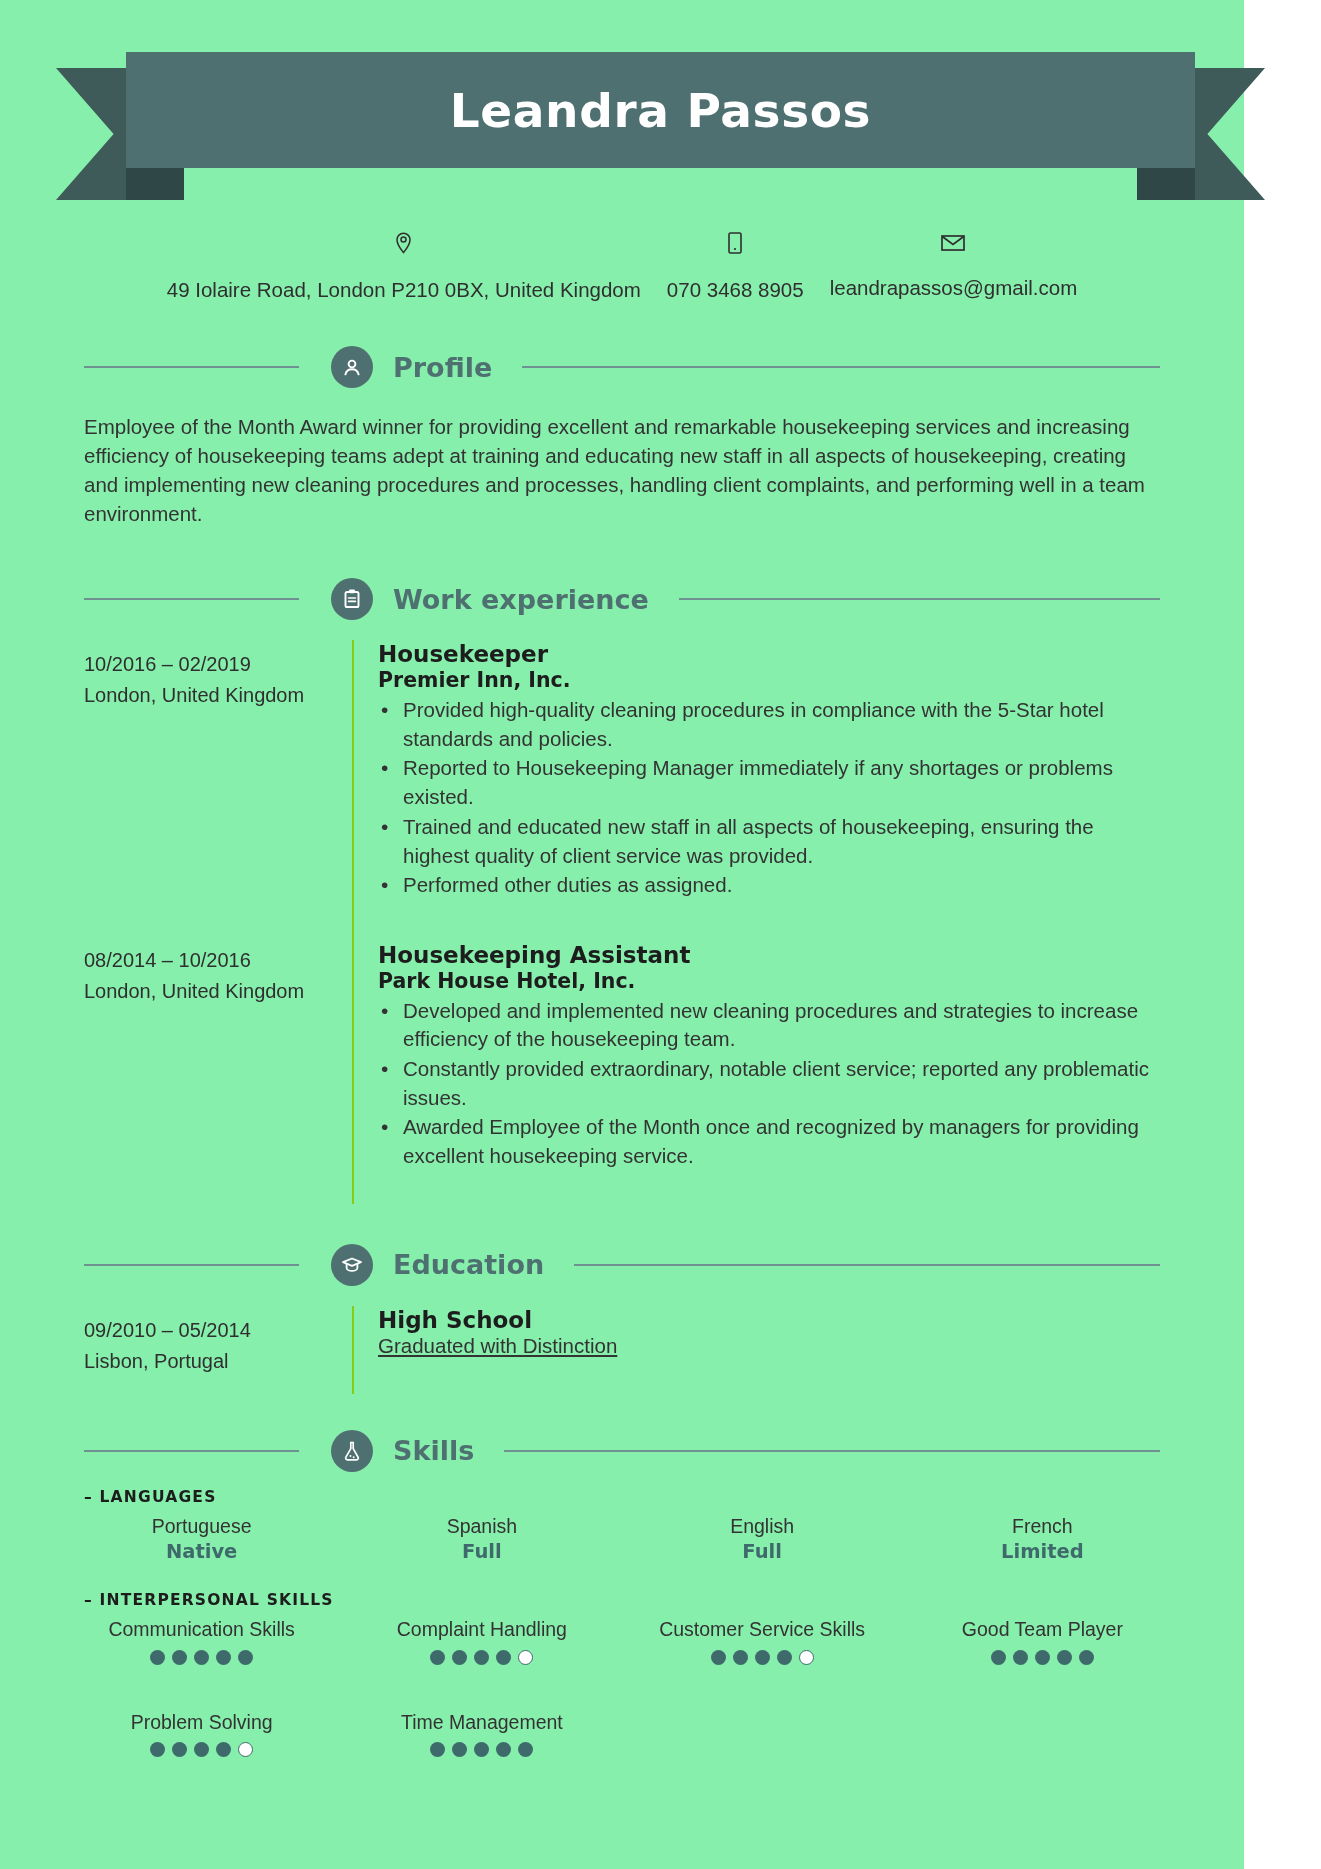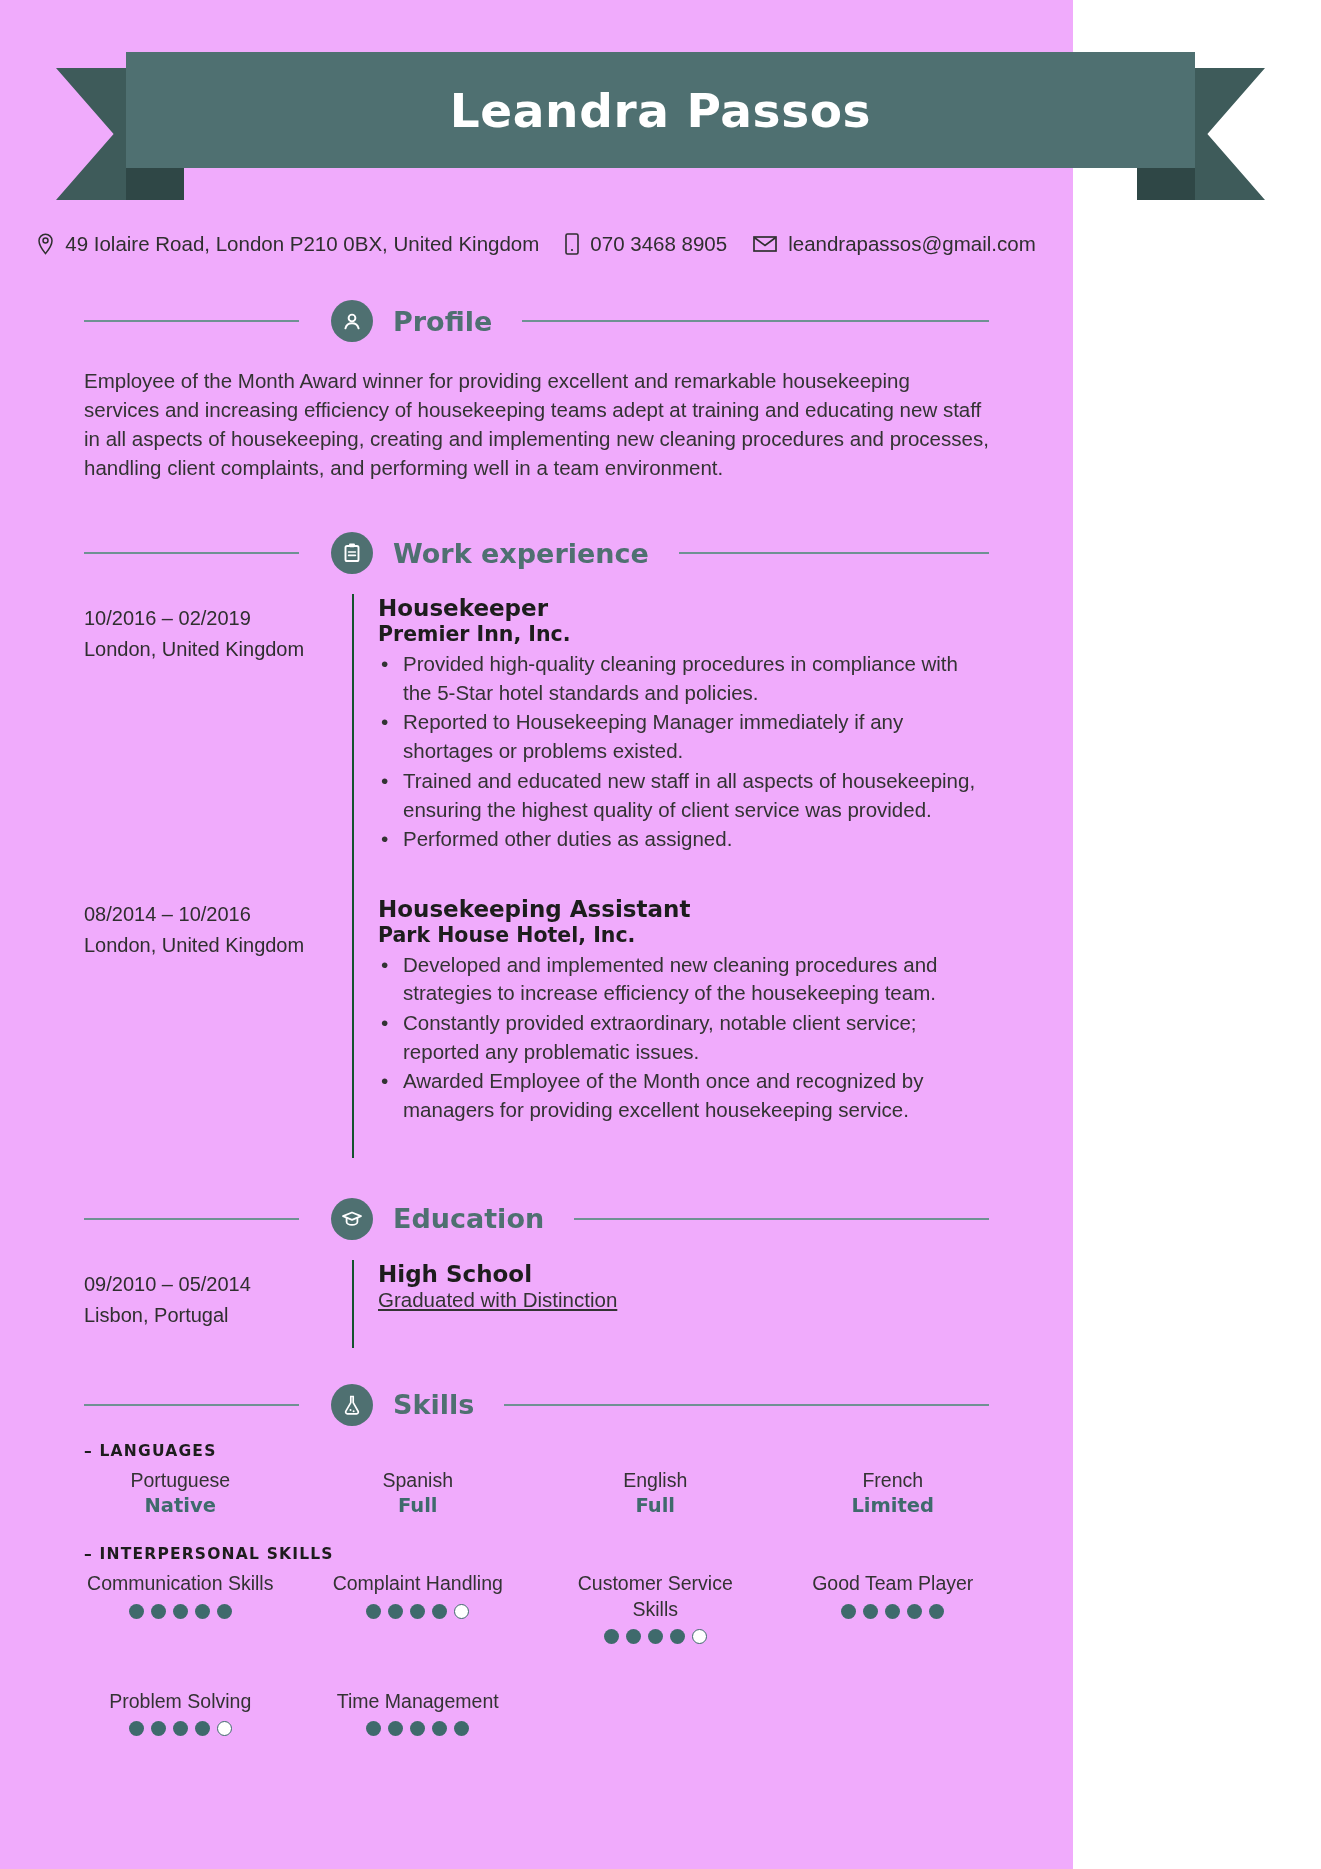"Leandra Passos" .page { background: #f0abfc -> #86efac; width: 1073px -> 1244px }
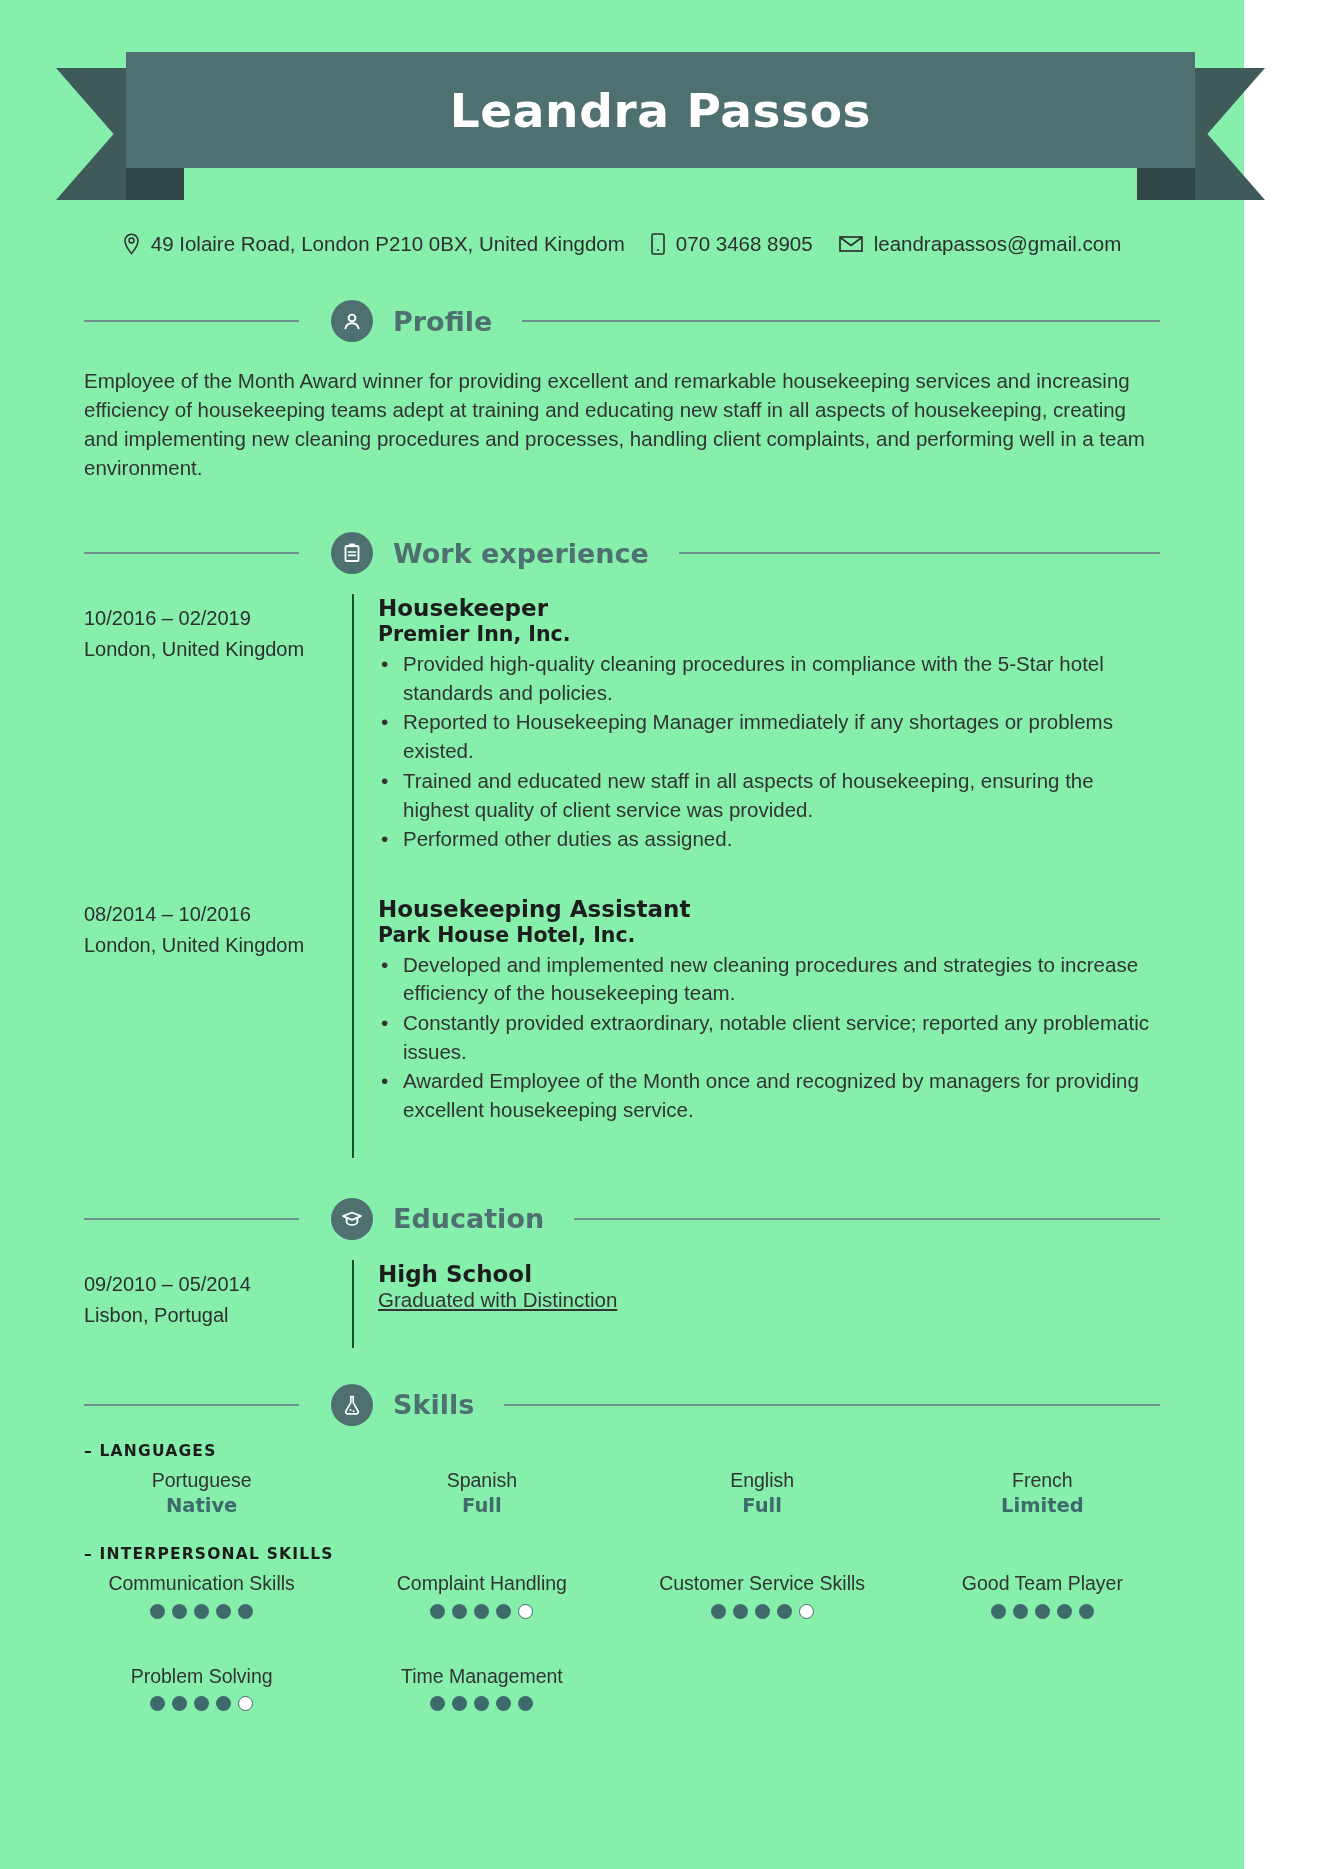"49 Iolaire Road, London P210" .contact-item { flex-direction: none -> column; gap: 11px -> 24px }
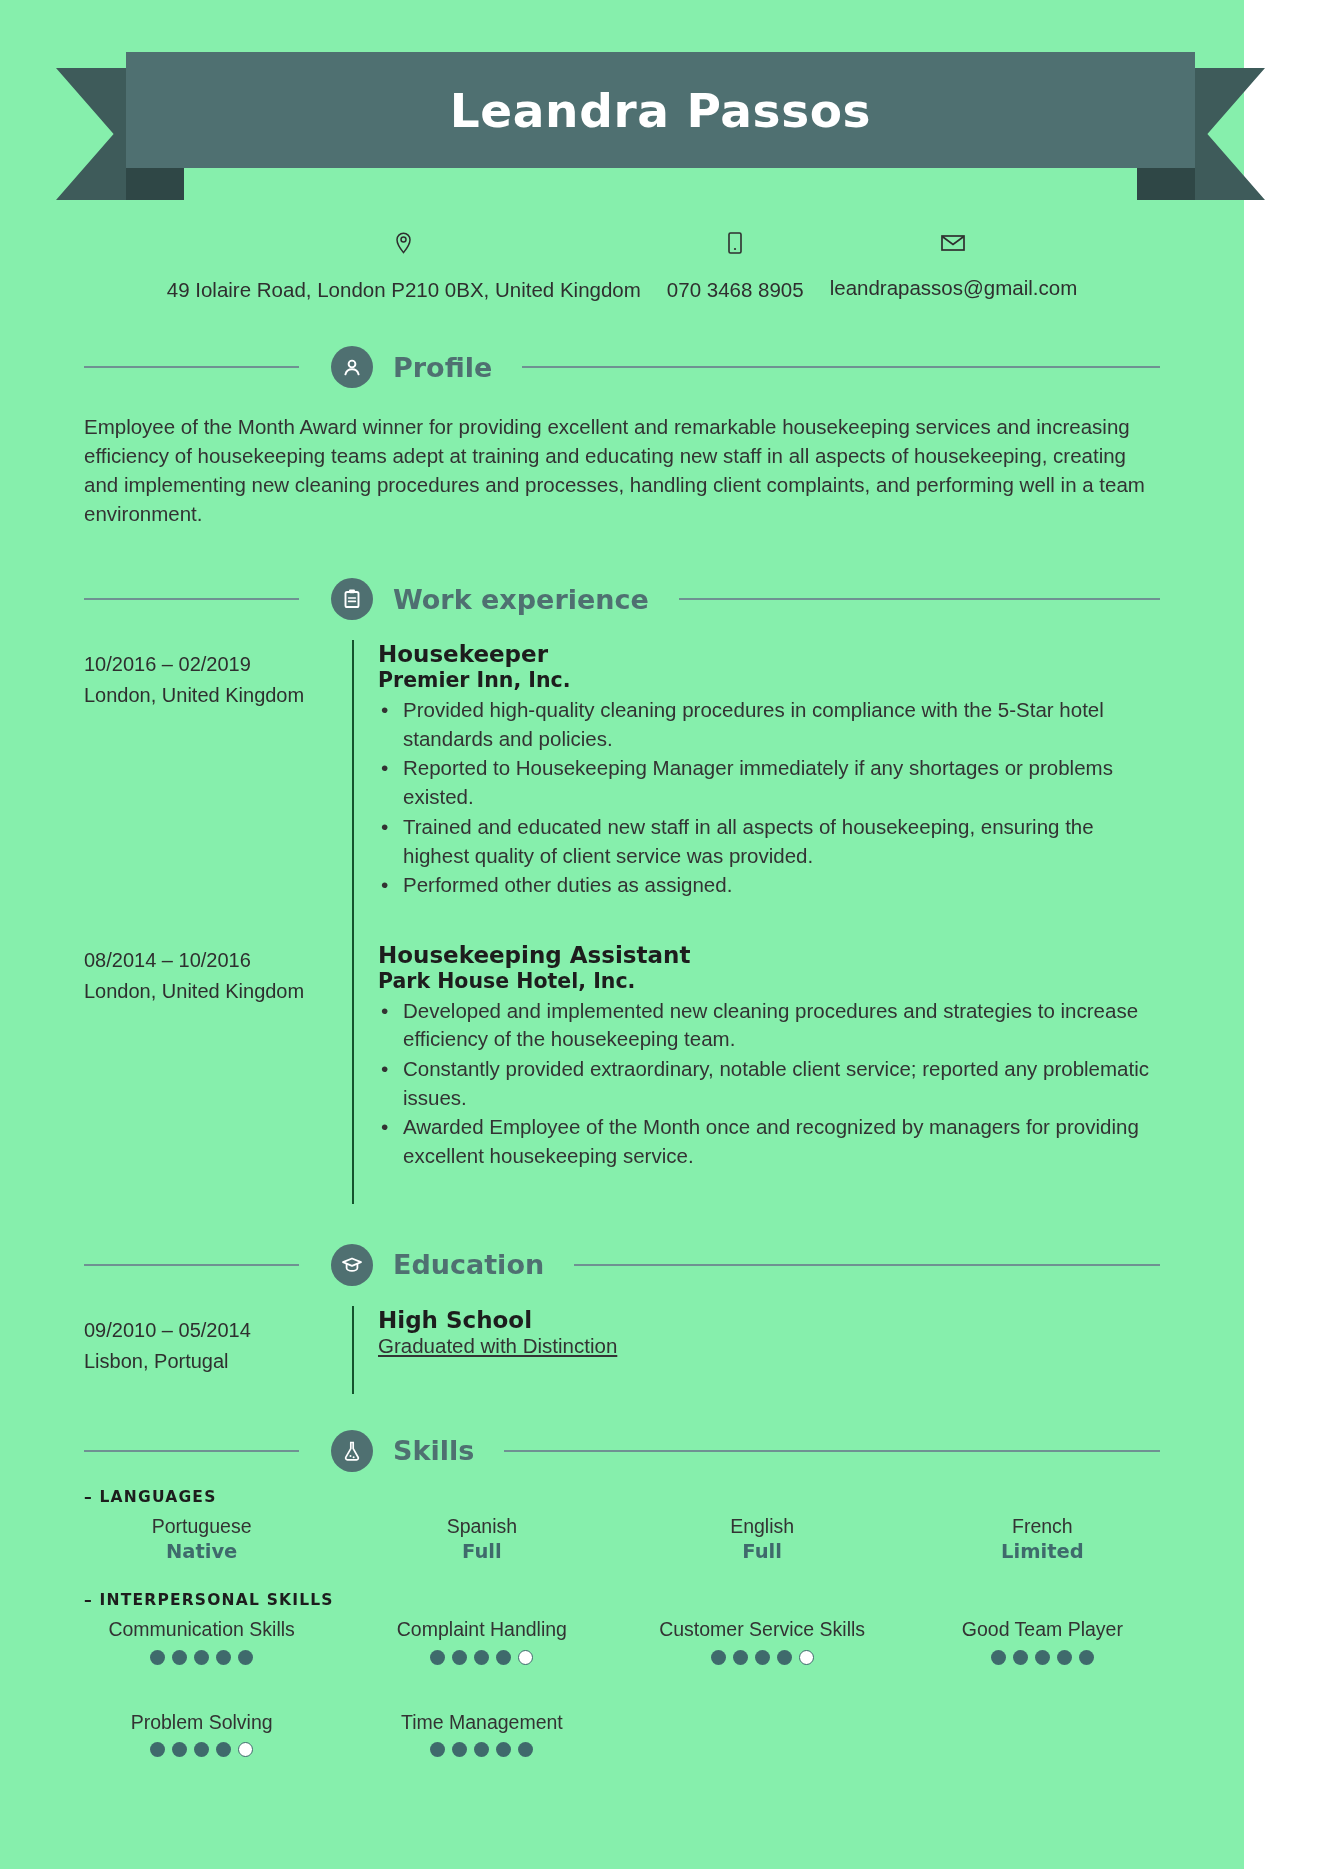"Housekeeper" .entry-body { border-left: 2px solid #14532d -> 2px solid #84cc16 }
